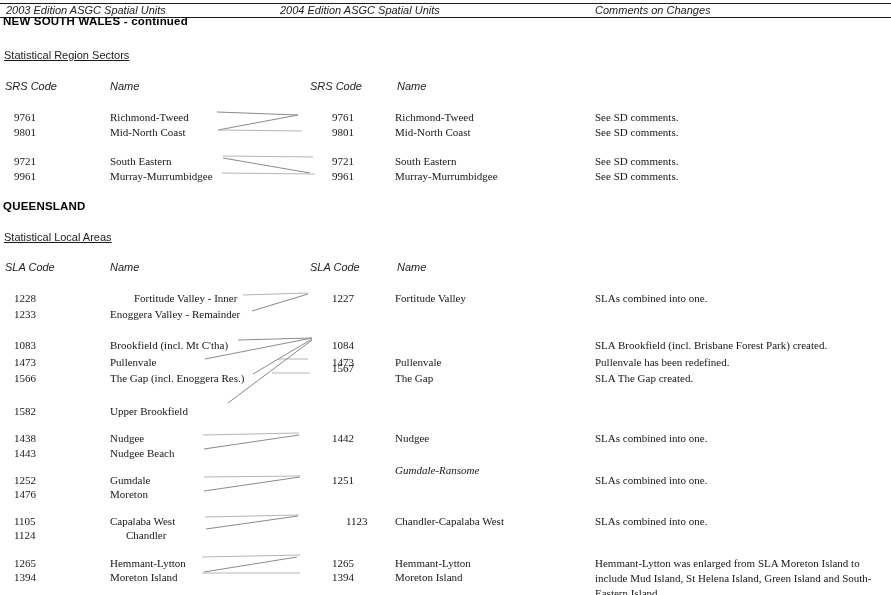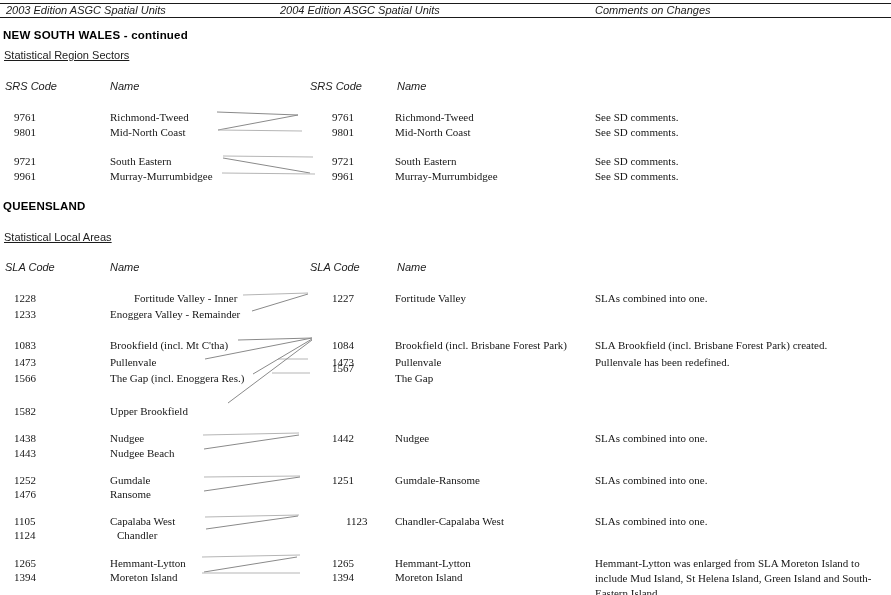"NEW SOUTH WALES - continued" .sec1-heading { top: 29px -> 15px }
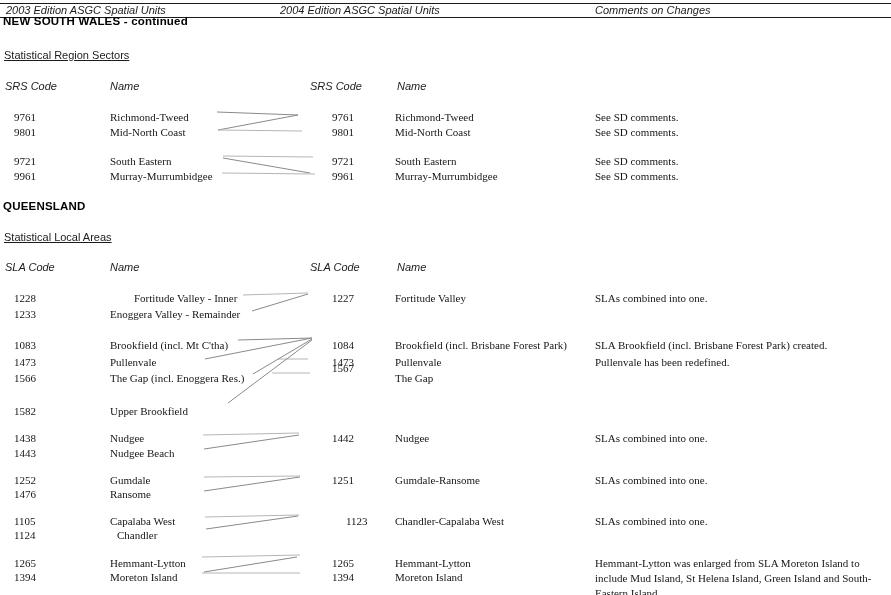"Brookfield (incl. Brisbane Forest Park)" div.cell { html: <div>Brookfield (incl. Brisbane Forest Park)</div> -> none }
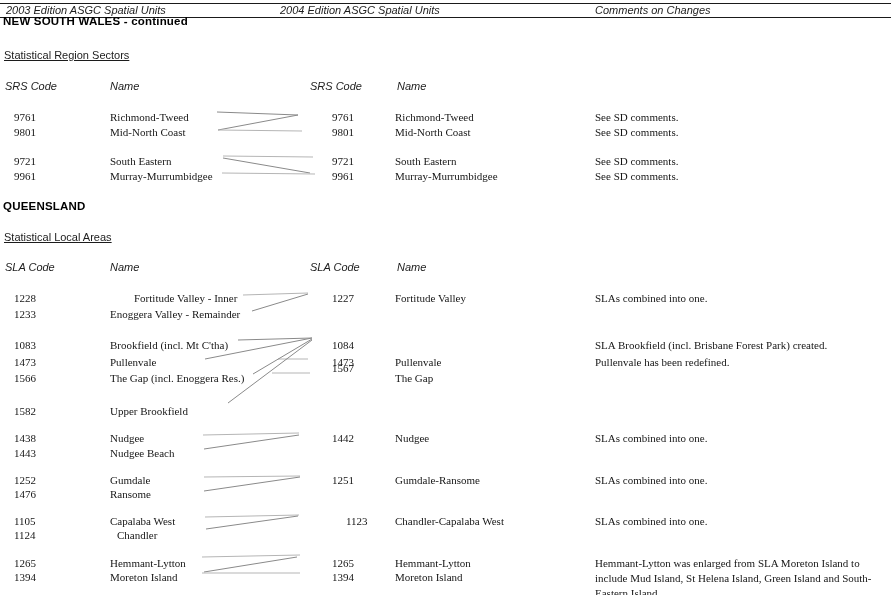"SLA The Gap created." div.cell { html: none -> <div>SLA The Gap created.</div> }
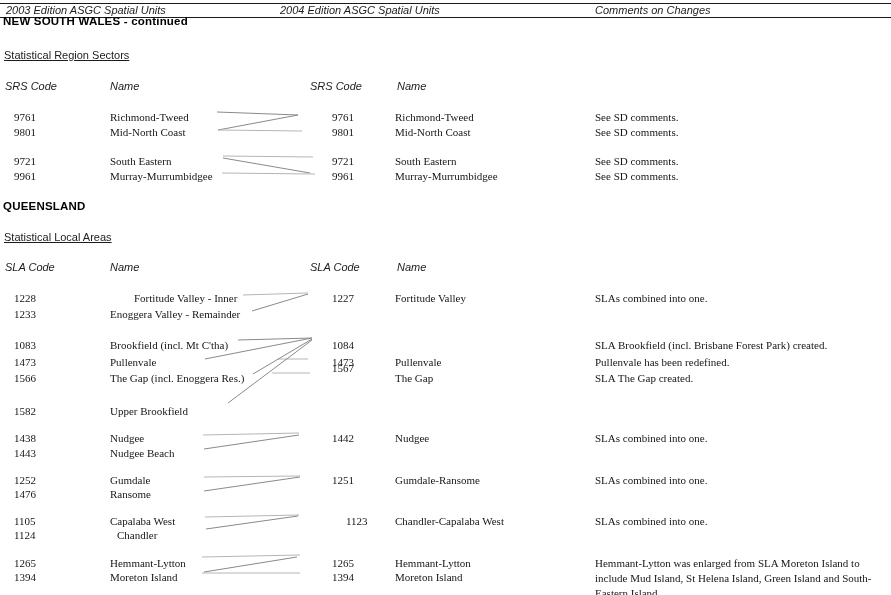"Gumdale-Ransome" div.cell { font-style: none -> italic; top: 473px -> 463px }
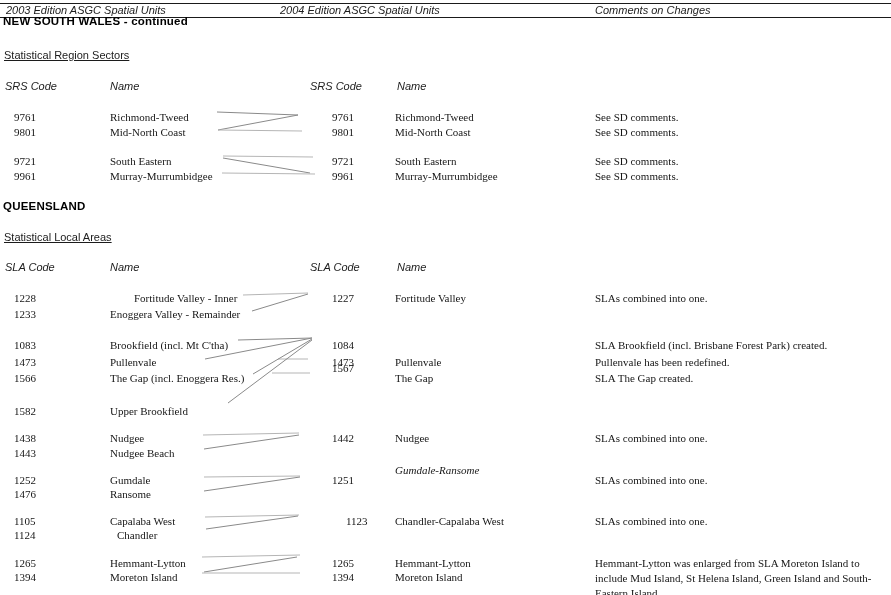"Ransome" div.cell { text: Ransome -> Moreton }
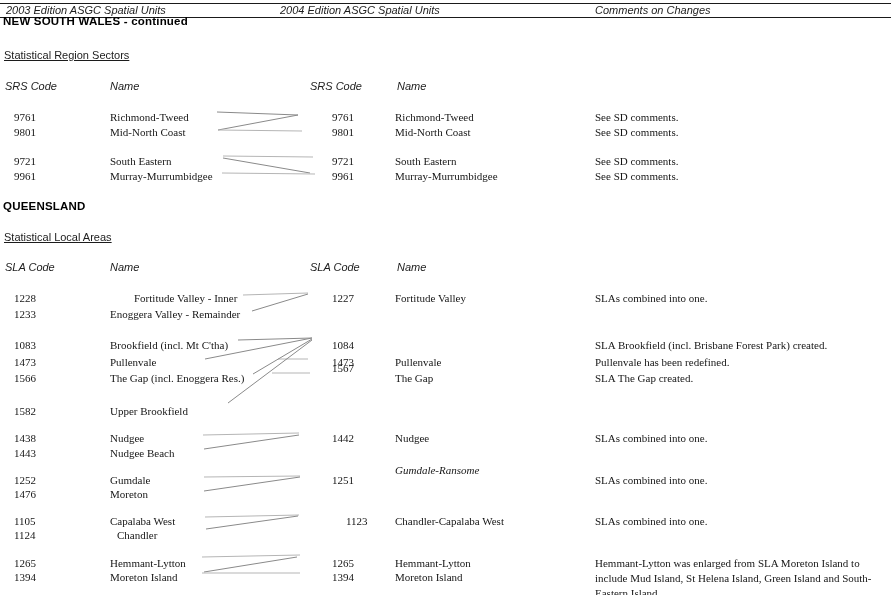"Chandler" div.cell { left: 117px -> 126px }
